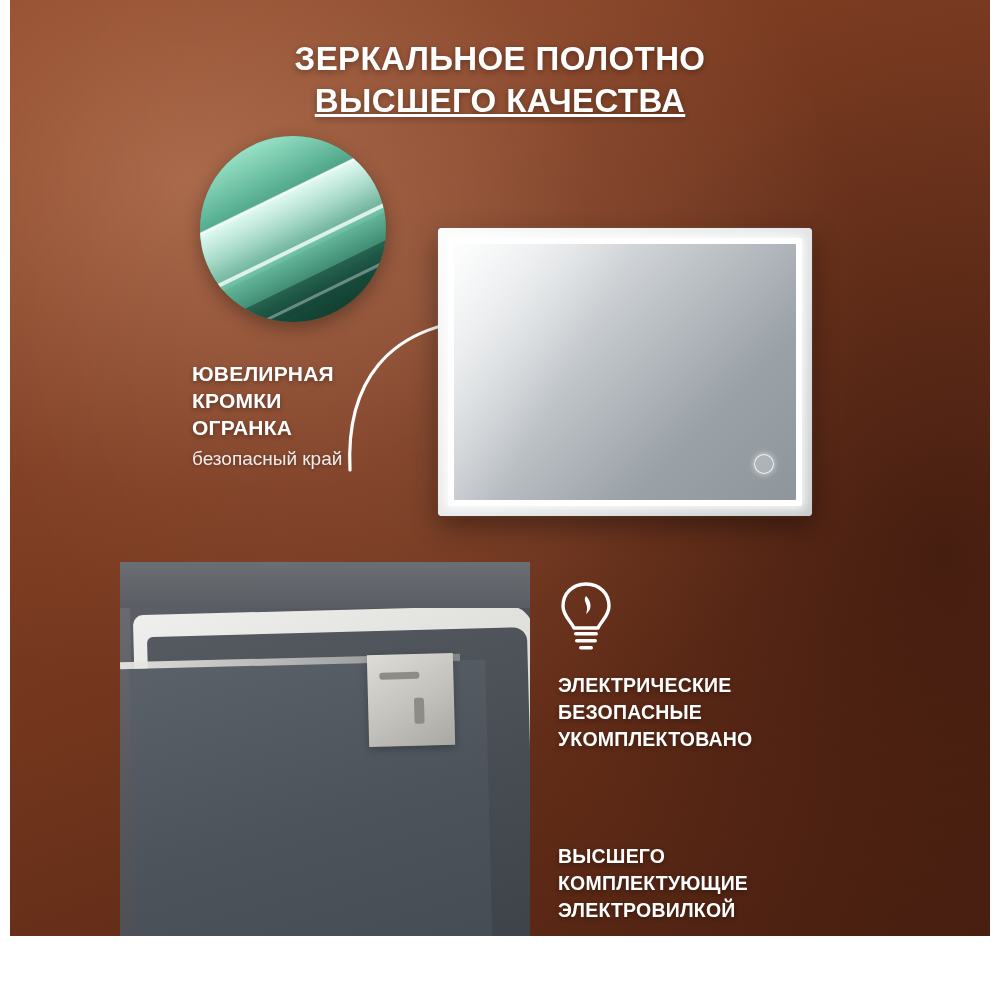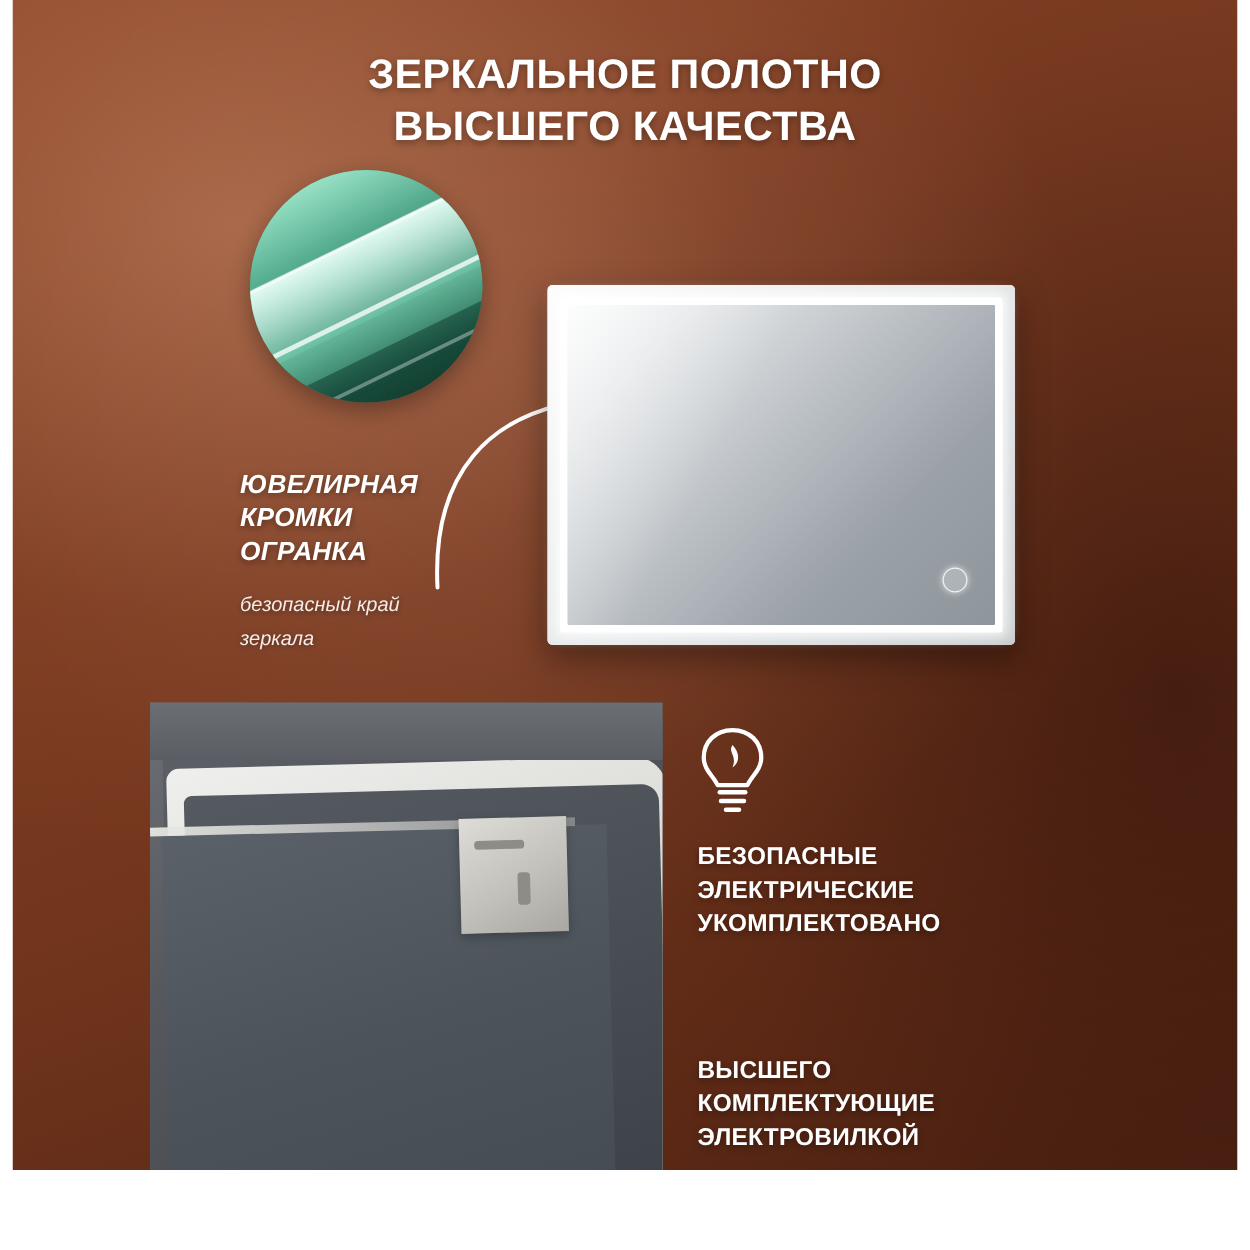"ВЫСШЕГО КАЧЕСТВА" .title .l2 { text-decoration: none -> underline }
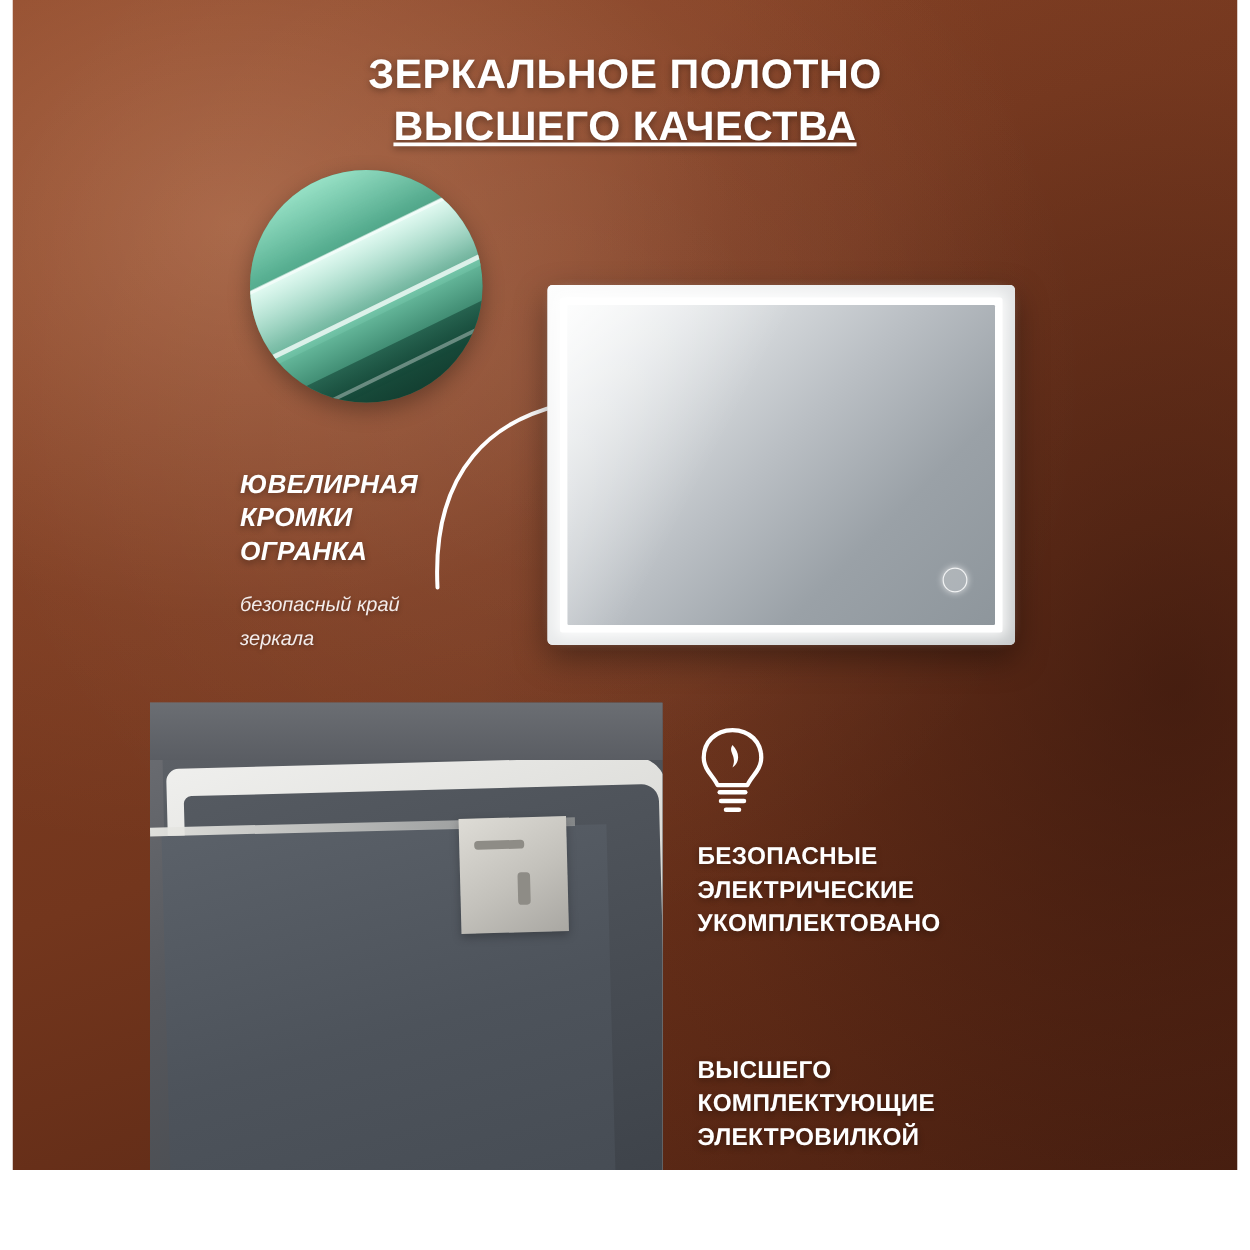"ЮВЕЛИРНАЯ" .feature-left { font-style: italic -> none; top: 374px -> 360px }
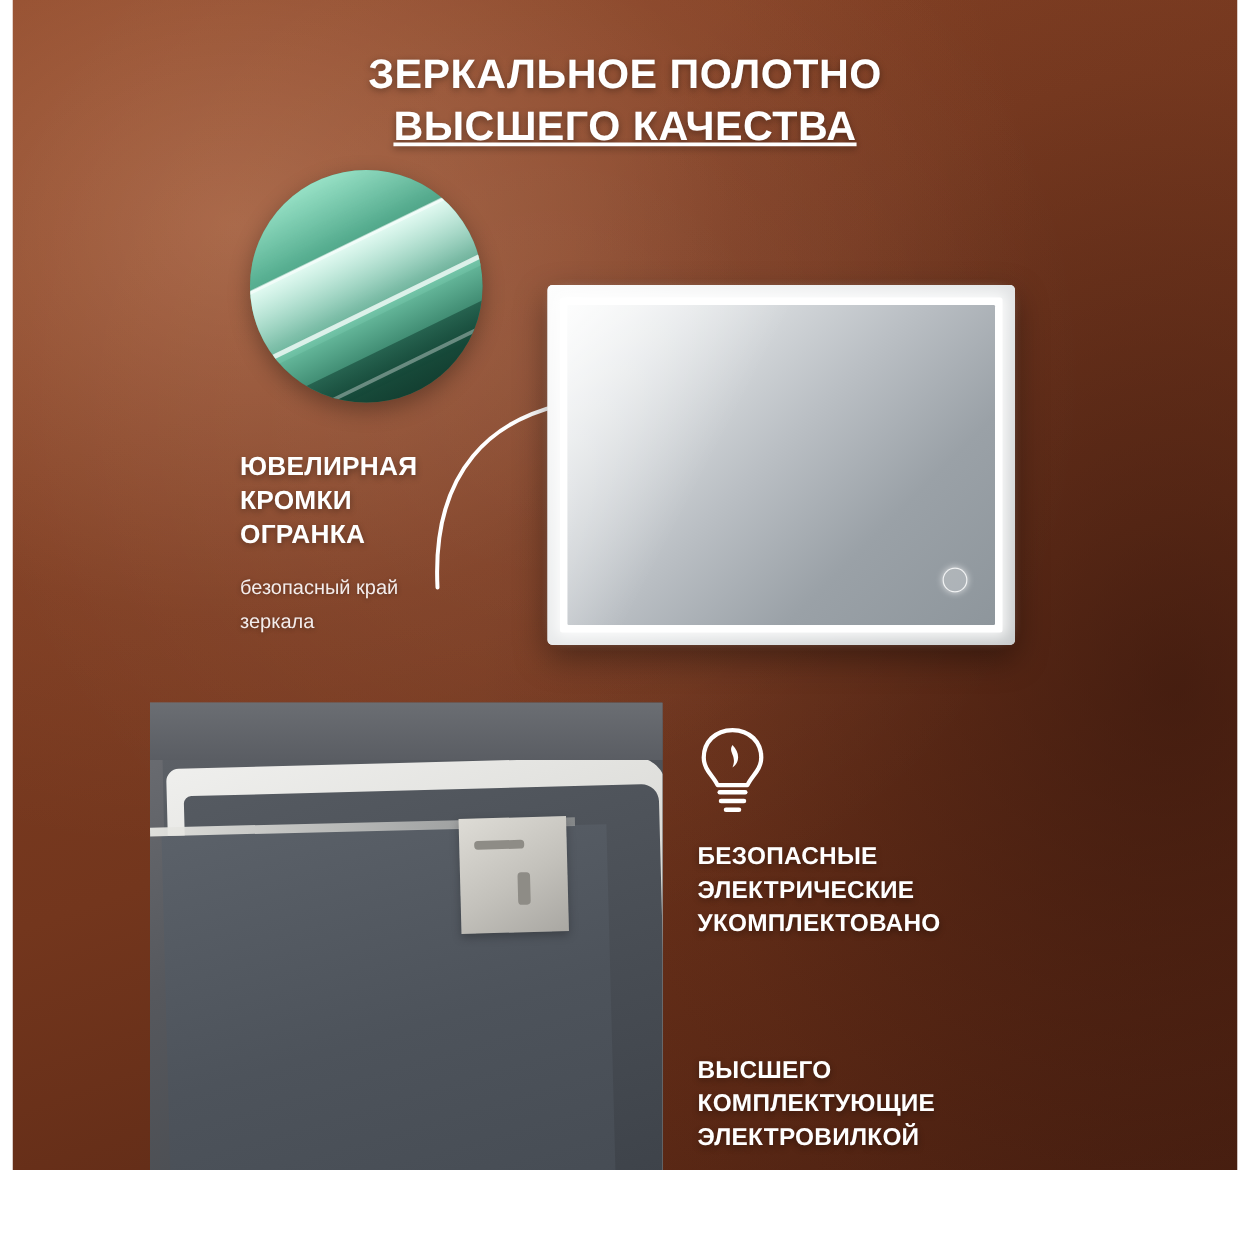"безопасный край" .feature-left .sub { font-size: 16px -> 19px; margin-top: 16px -> 4px }
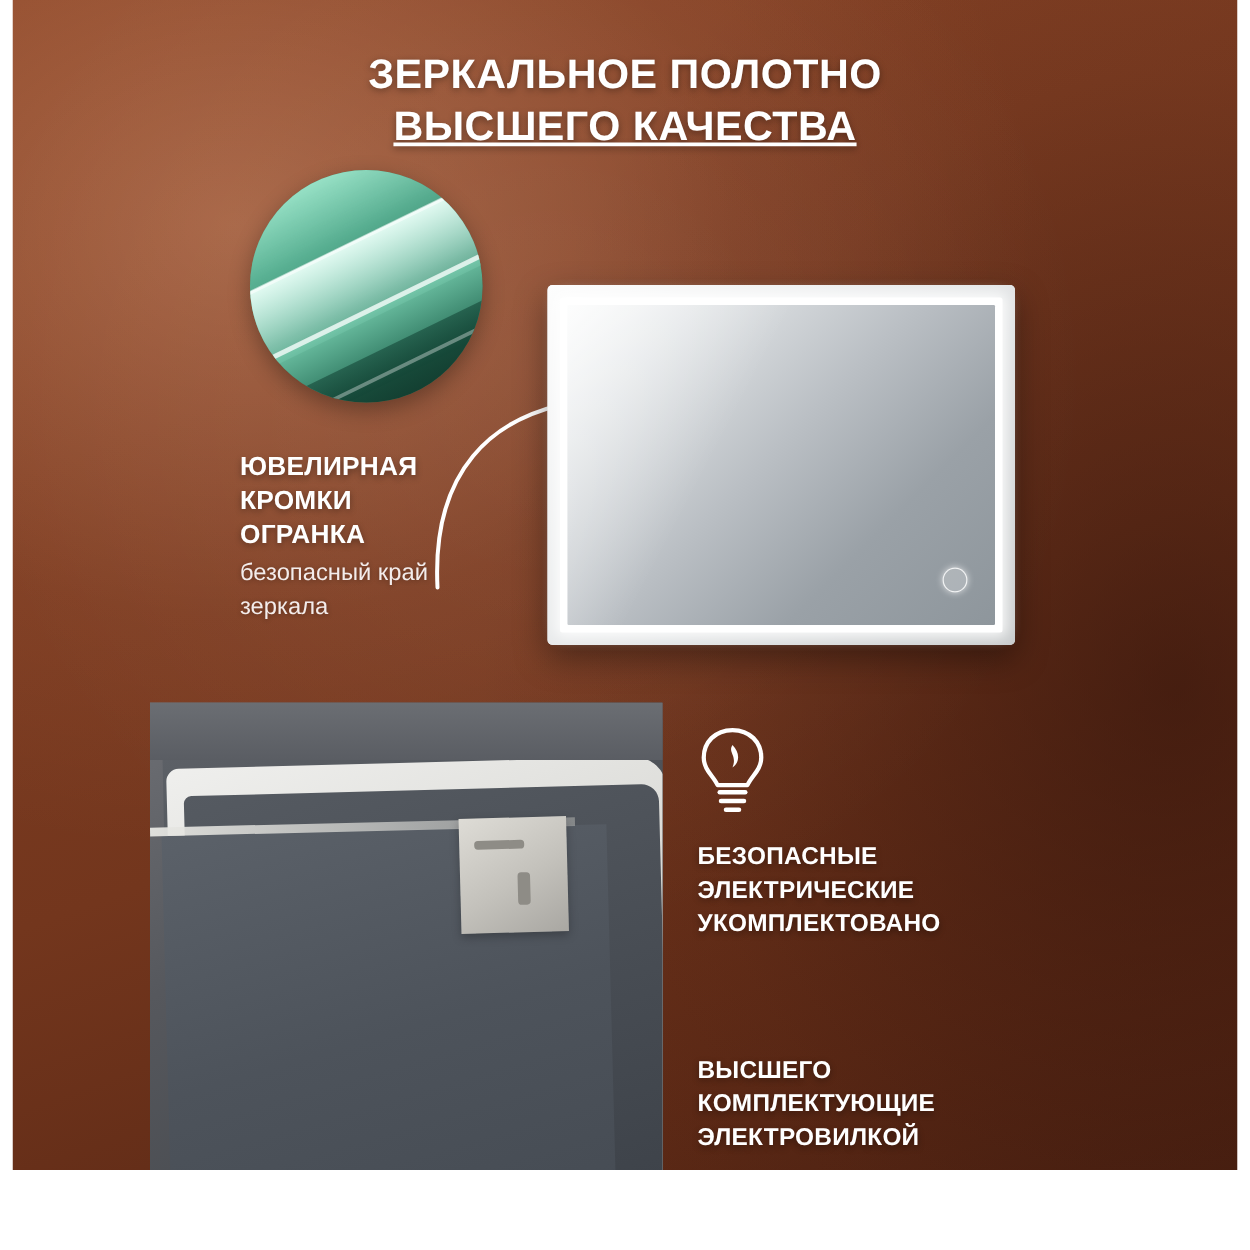"зеркала" div { html: <div>зеркала</div> -> none }
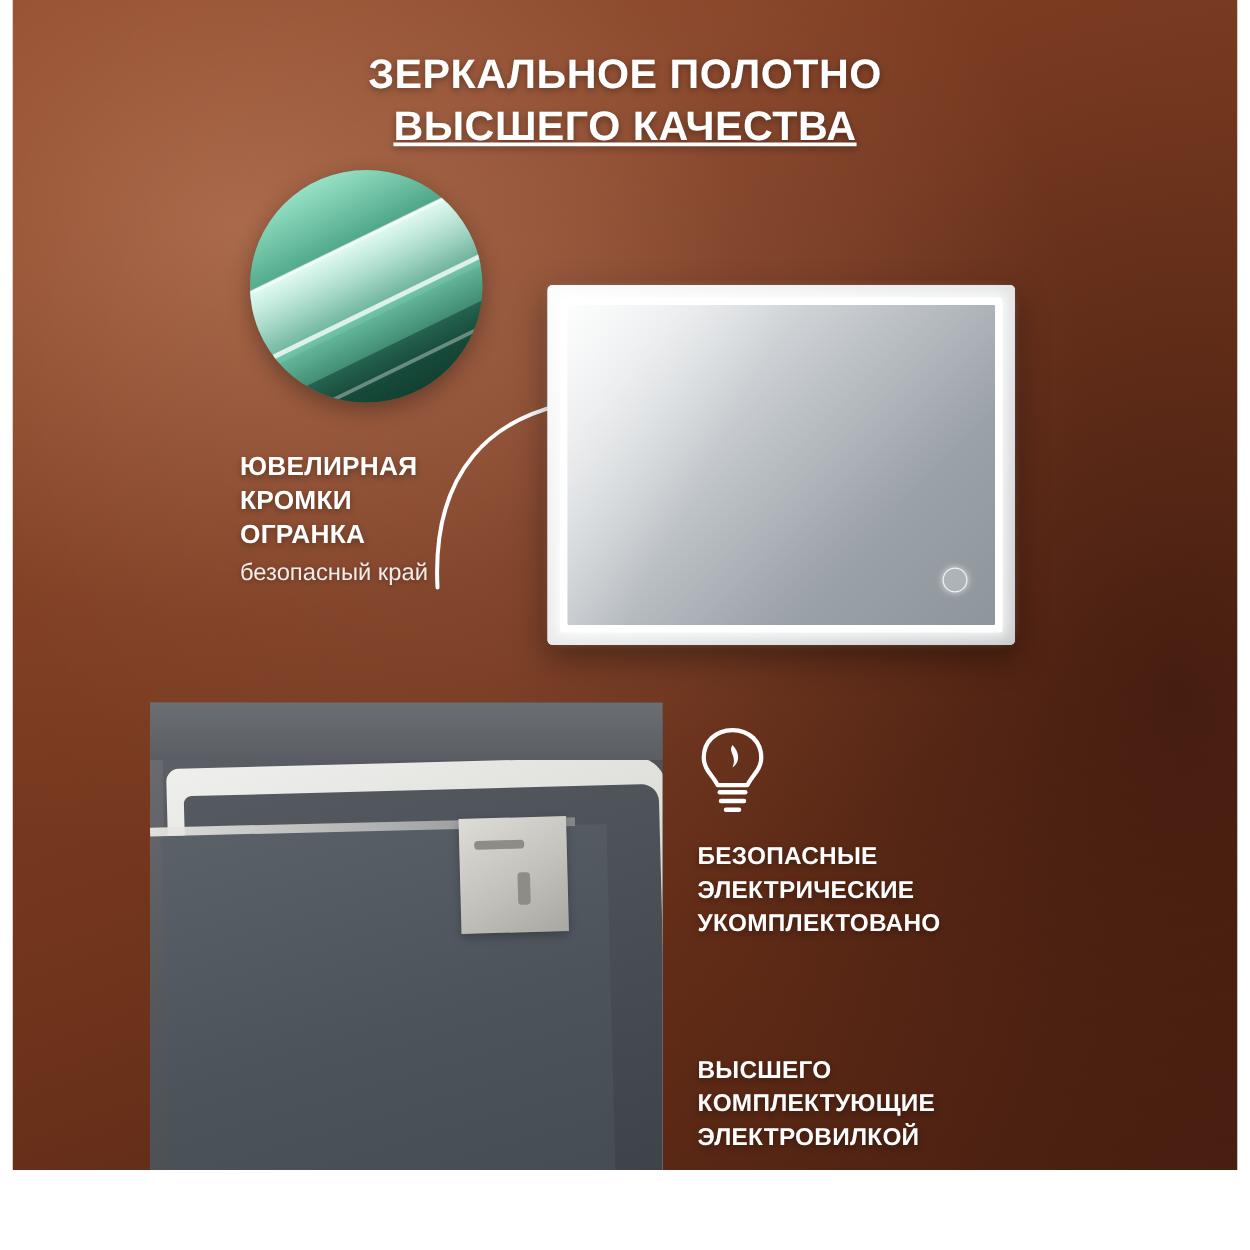"БЕЗОПАСНЫЕ" div { order: before "ЭЛЕКТРИЧЕСКИЕ" -> after "ЭЛЕКТРИЧЕСКИЕ" }
